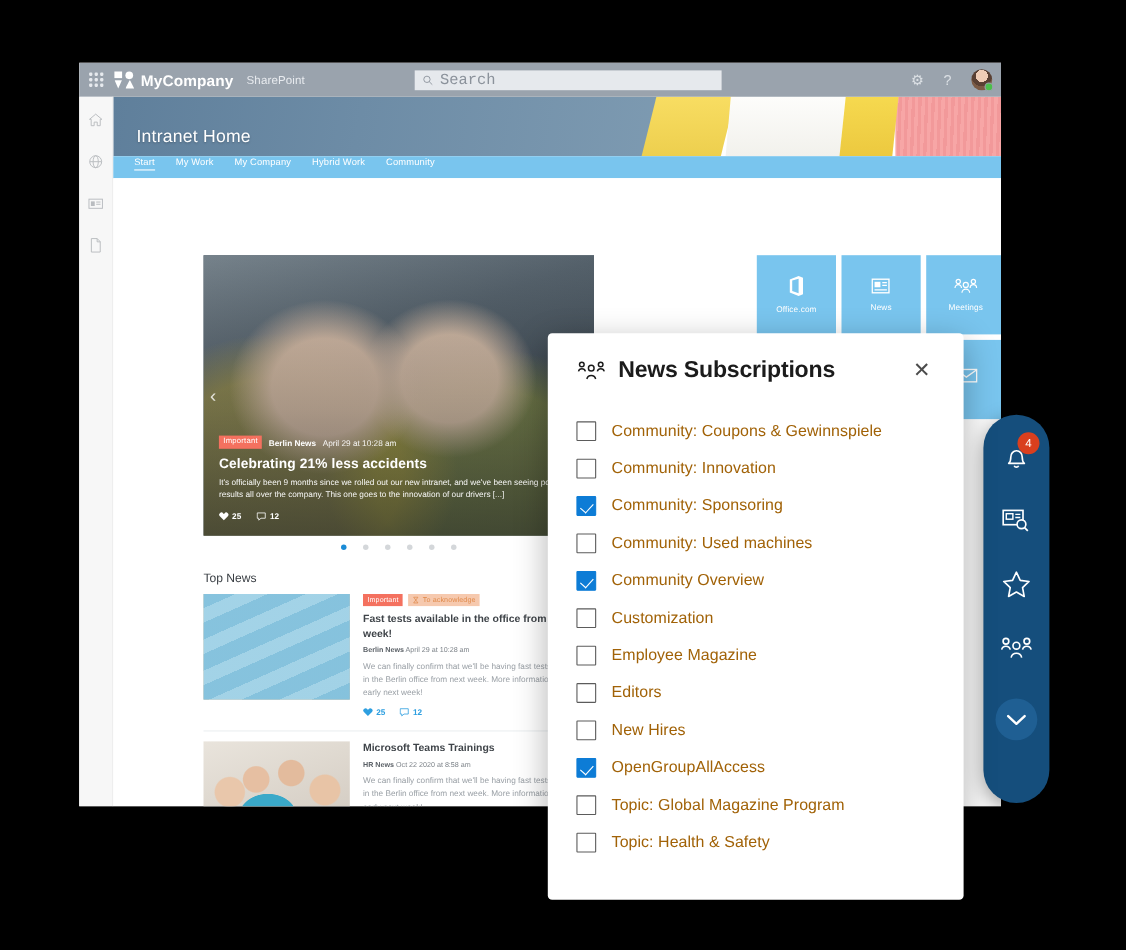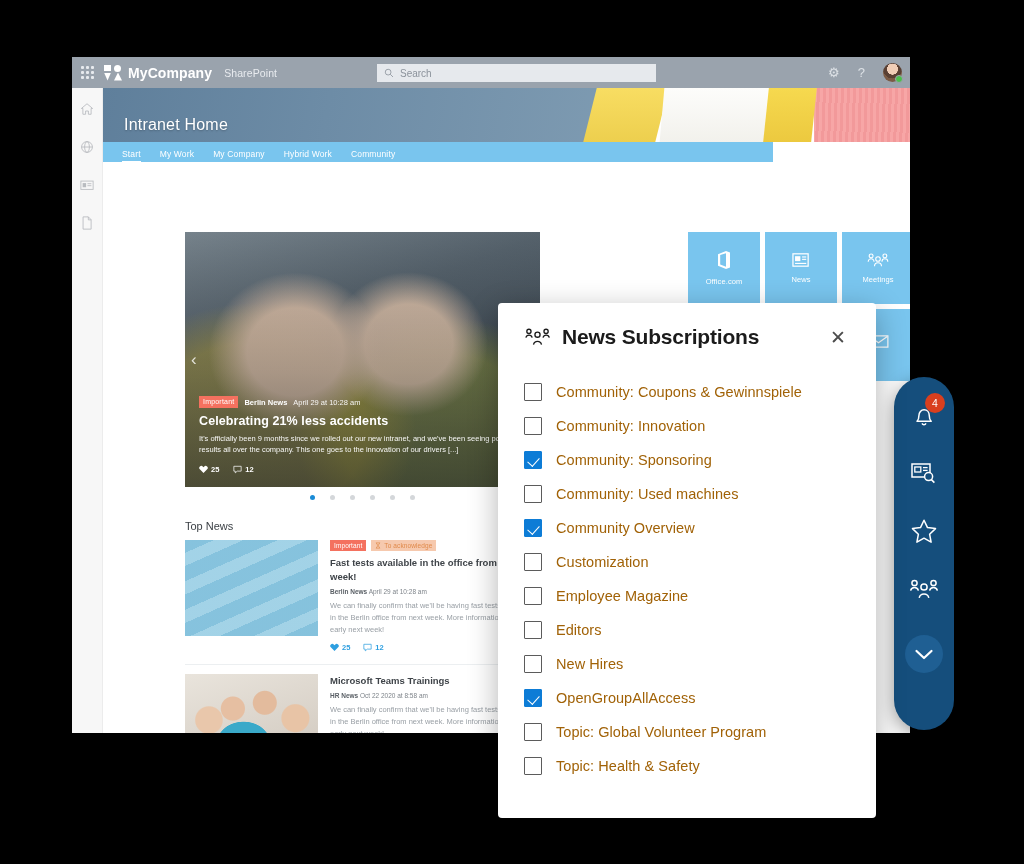"Search" .searchbox .ph { font-family: none -> Liberation Mono, monospace; font-size: 10px -> 14px }
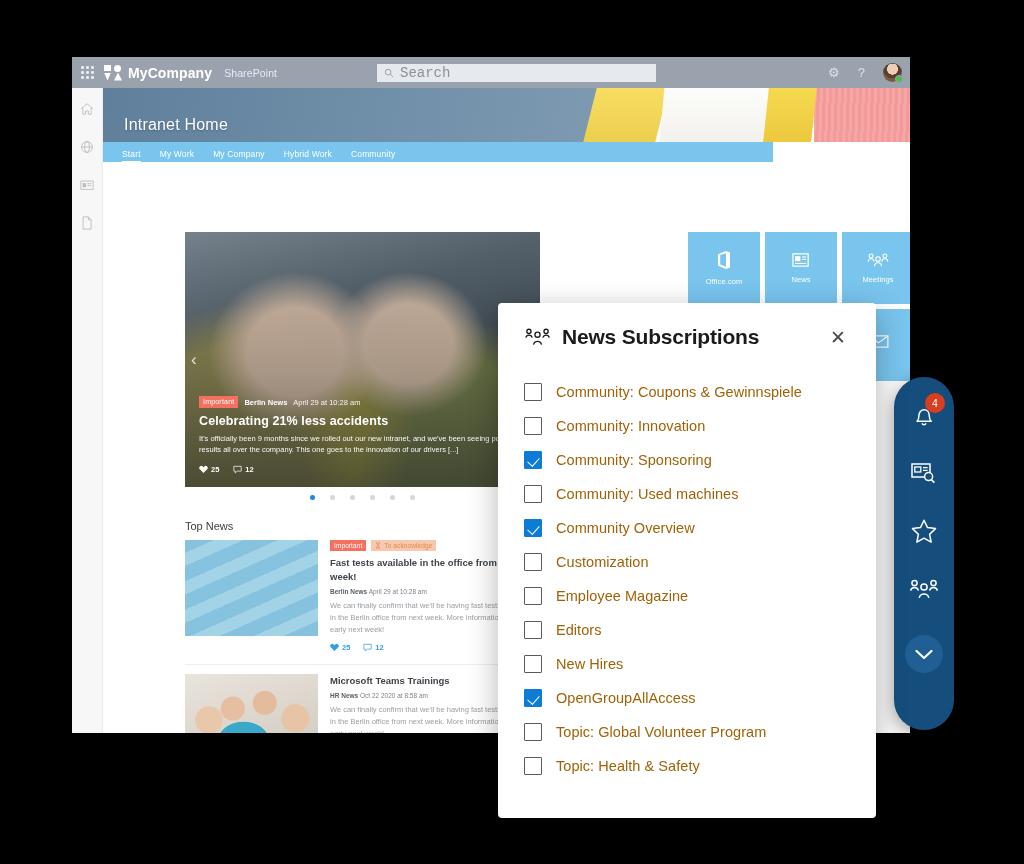"Start" .navbar { align-items: flex-end -> flex-start; width: 670px -> 807px }
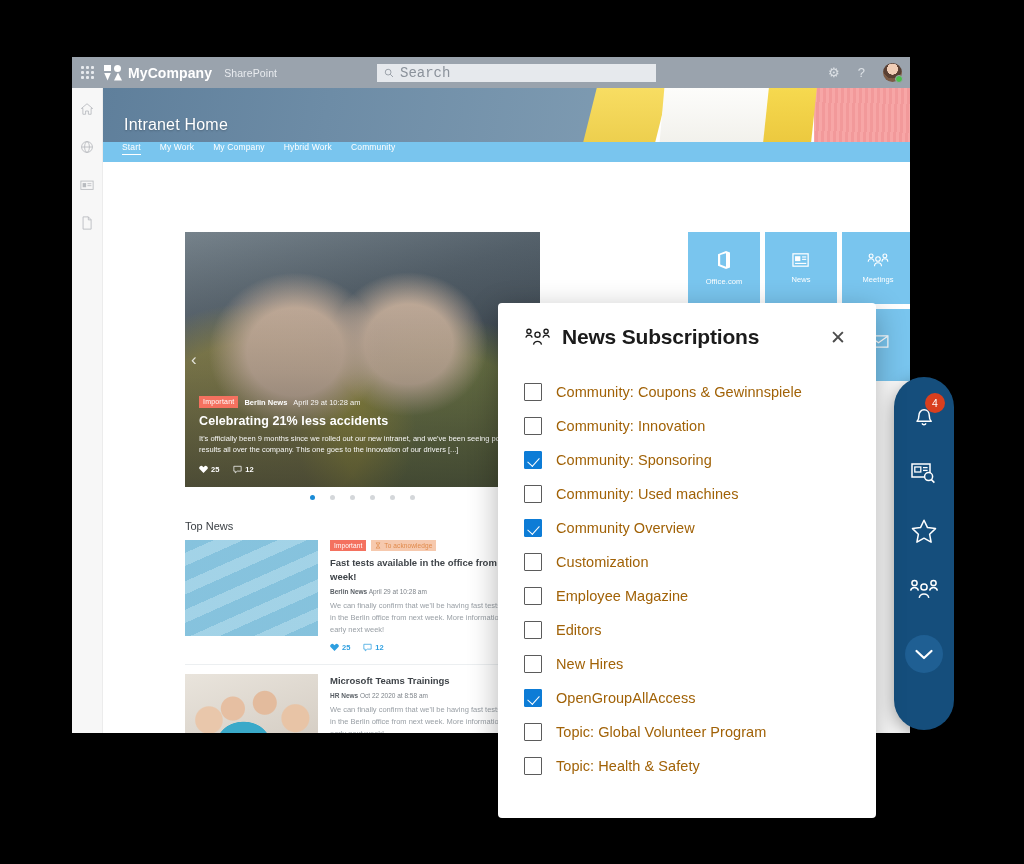"Topic: Global Volunteer Program" span.opt-label { text: Volunteer -> Magazine }
